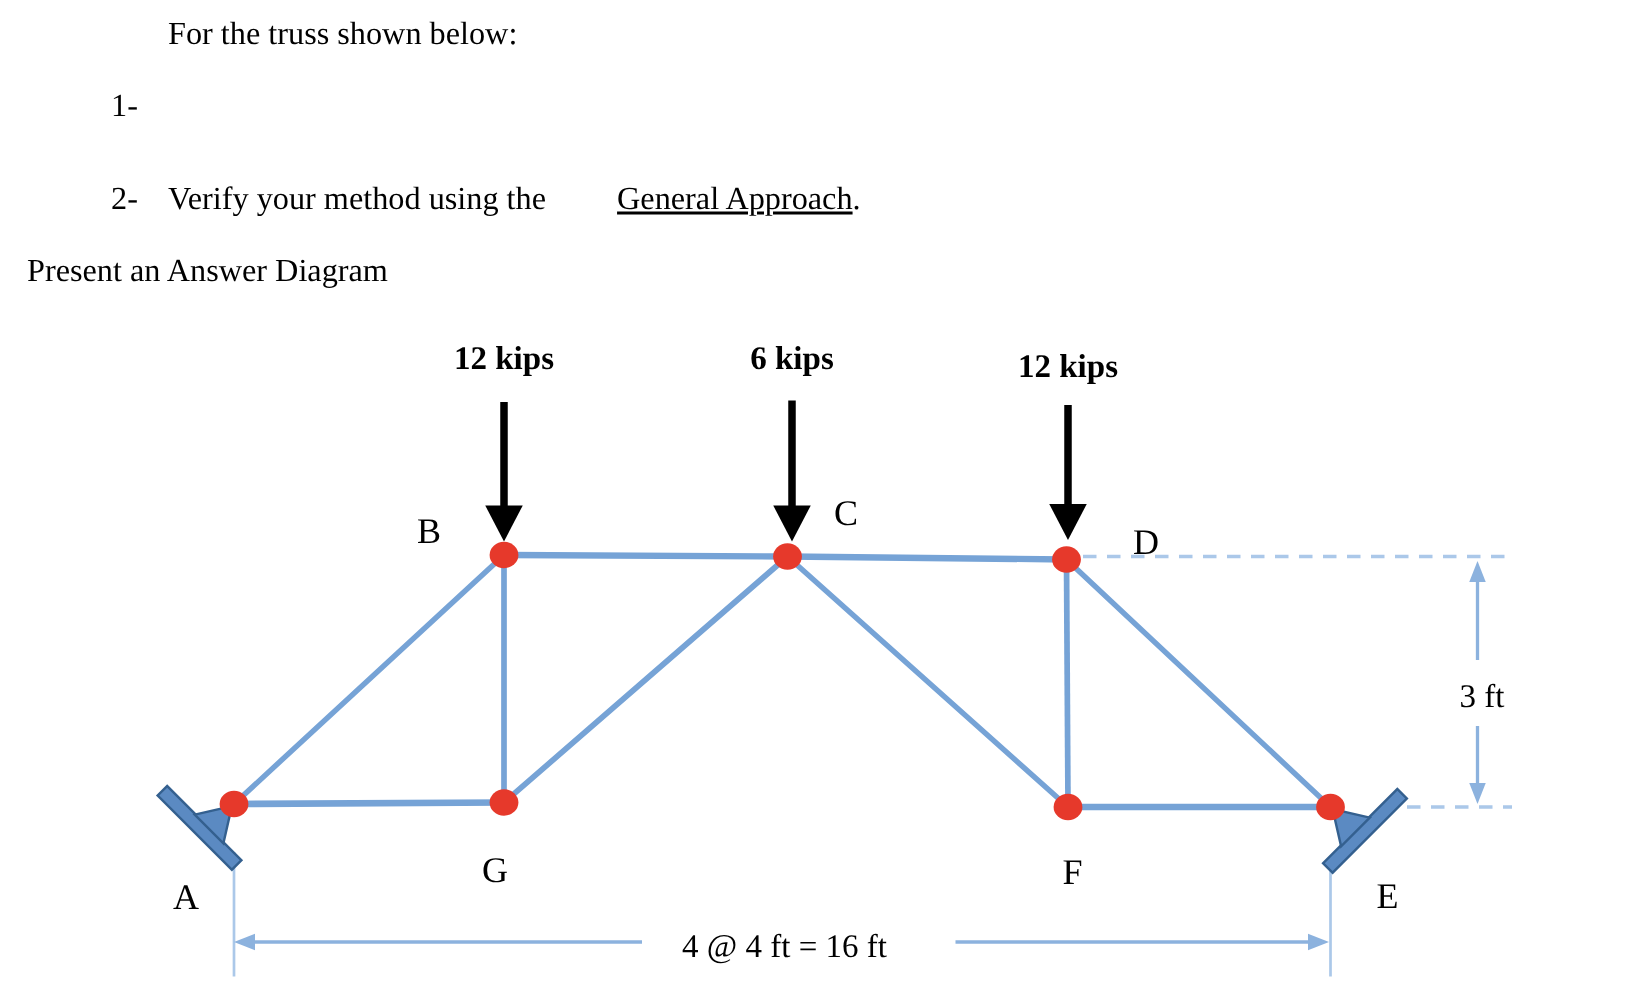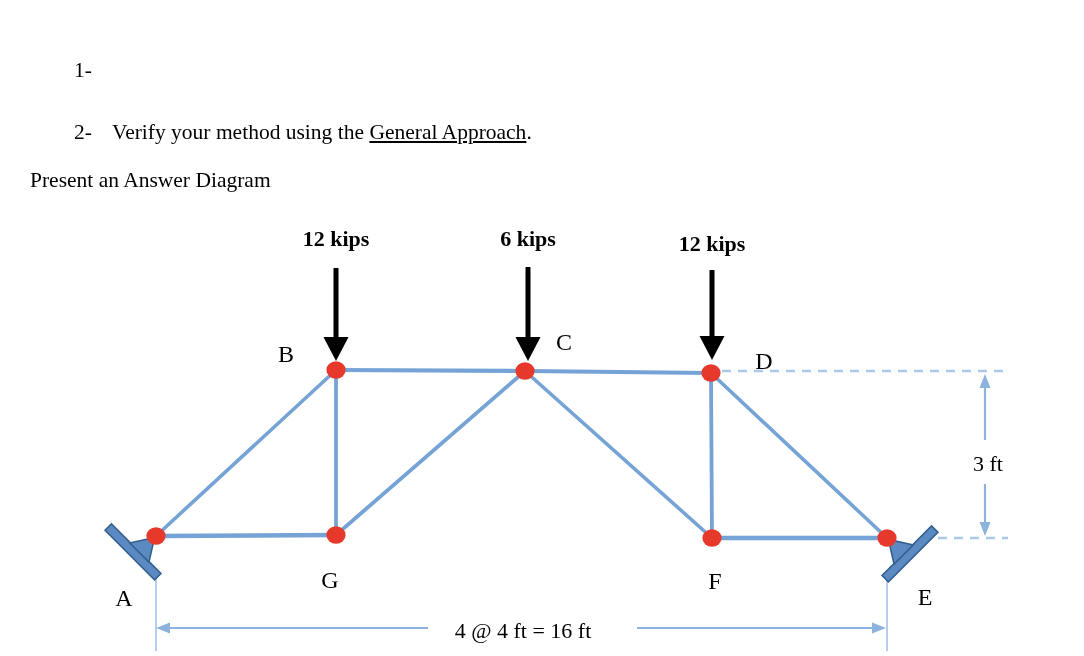"For the truss shown below:" div.tline { html: none -> <div>For the truss shown below:</div> }
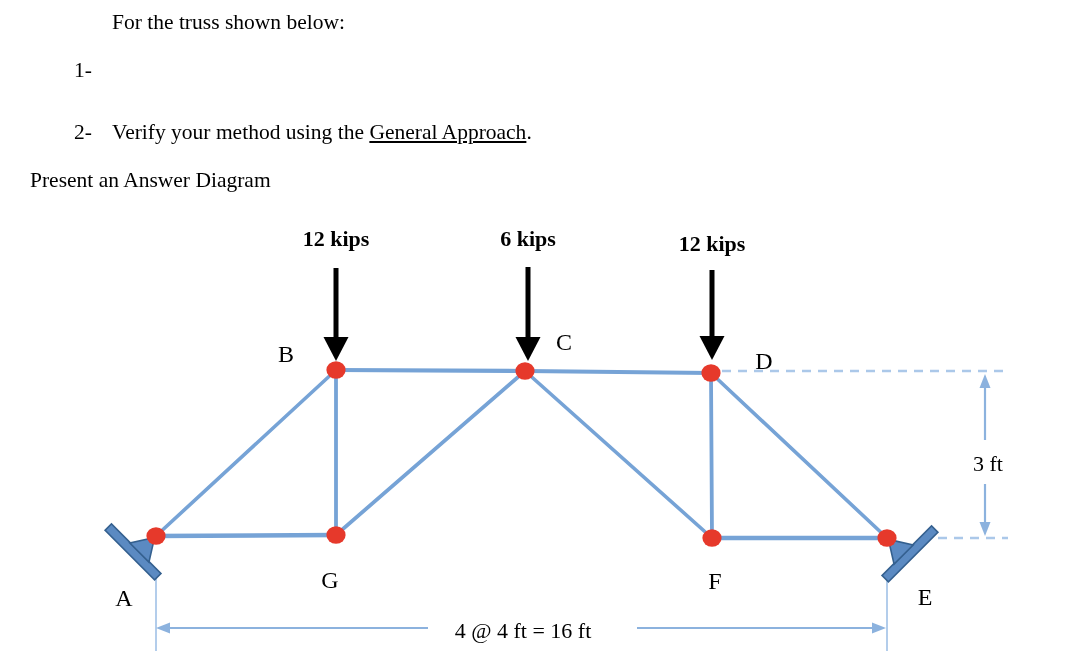"General Approach" .ul { margin-left: none -> 42px }
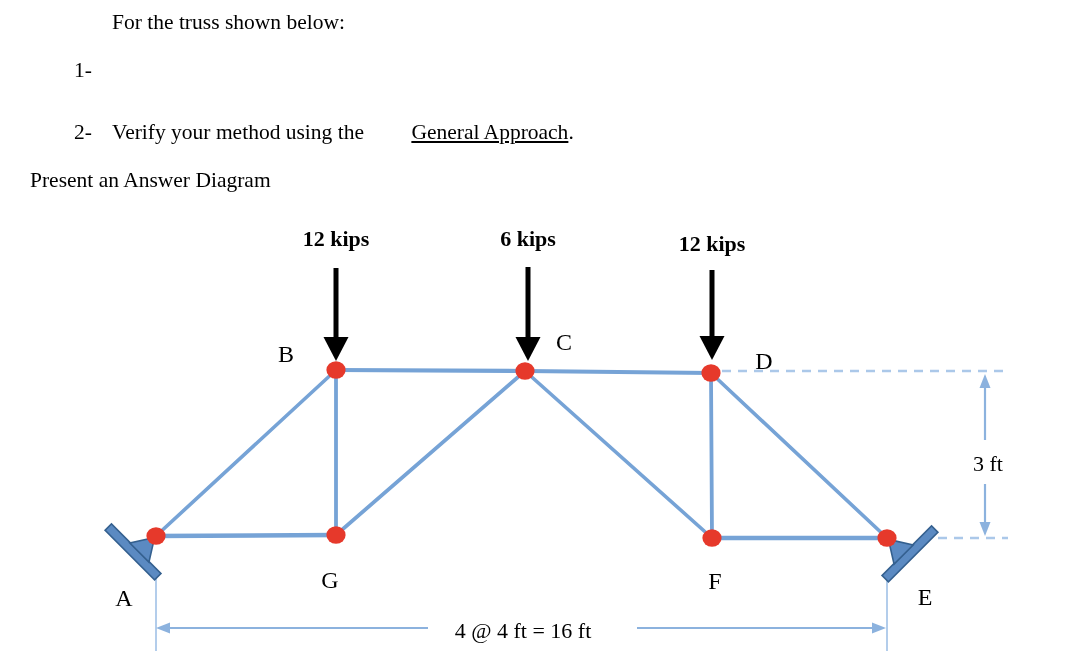"Present an Answer Diagram" div.tline { margin-left: 12px -> none }
